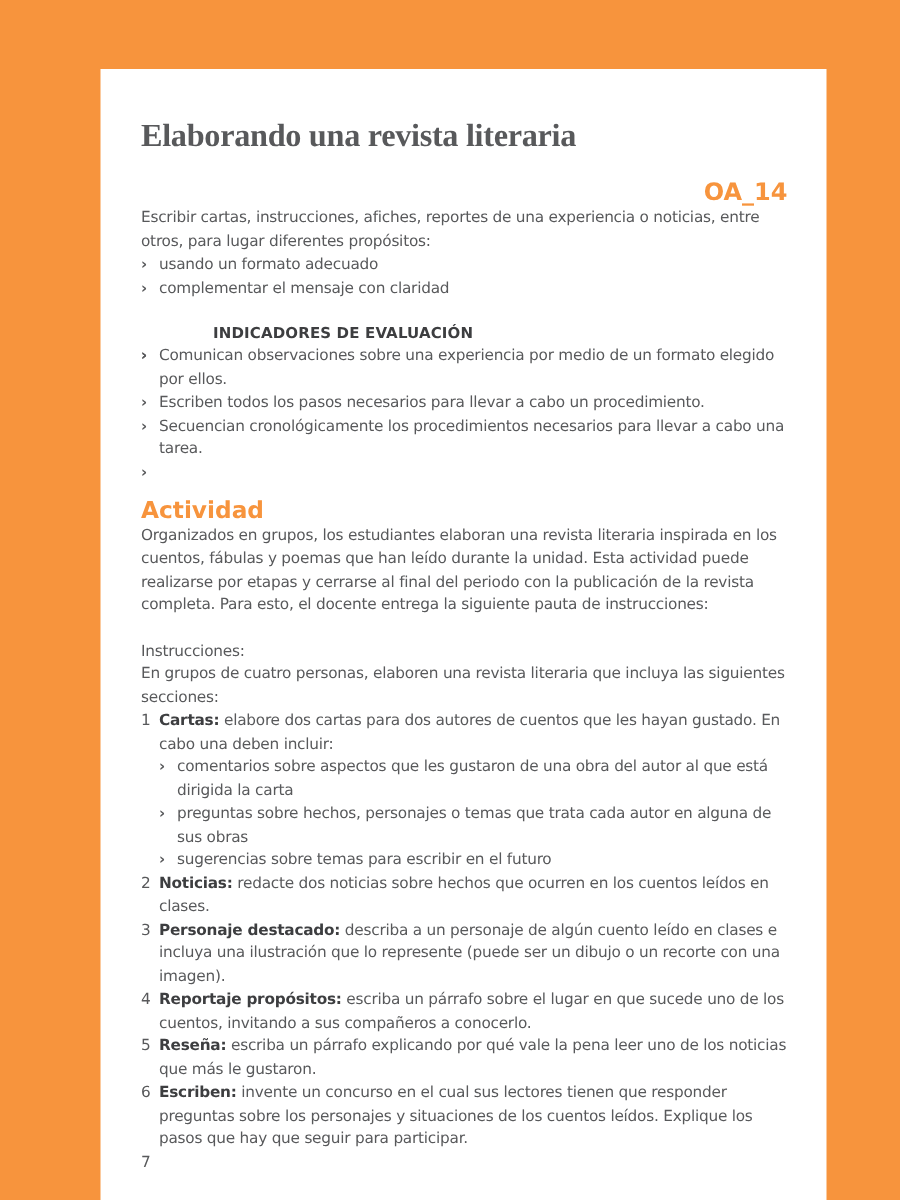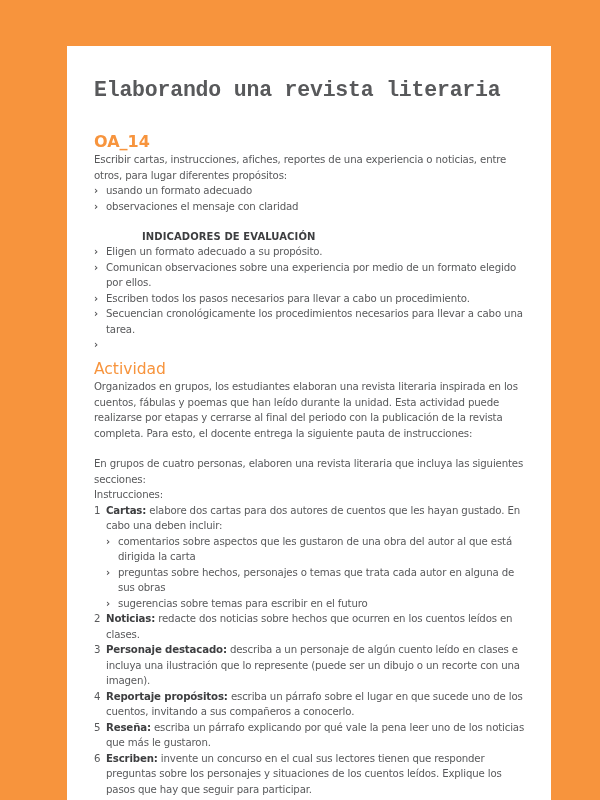"Elaborando una revista literaria" .title { font-family: Liberation Mono, monospace -> Liberation Serif, serif }
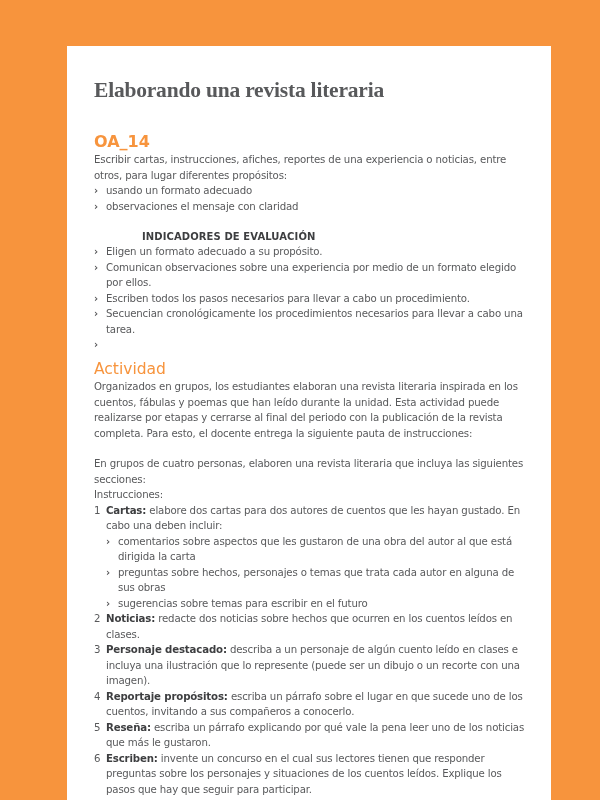"OA_14" .oa-code { margin: 28px 0 0 0 -> 14px 0 0 0; text-align: none -> right }
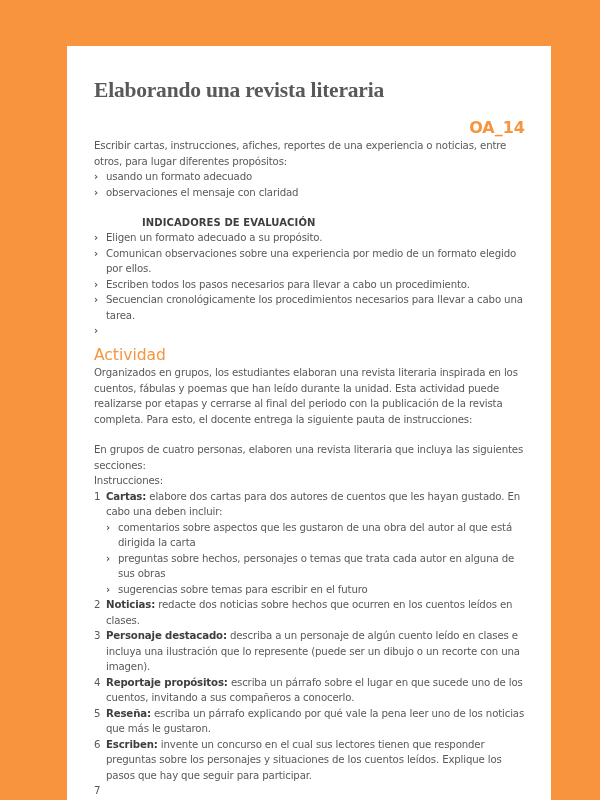"observaciones el mensaje con claridad" span { text: observaciones -> complementar }
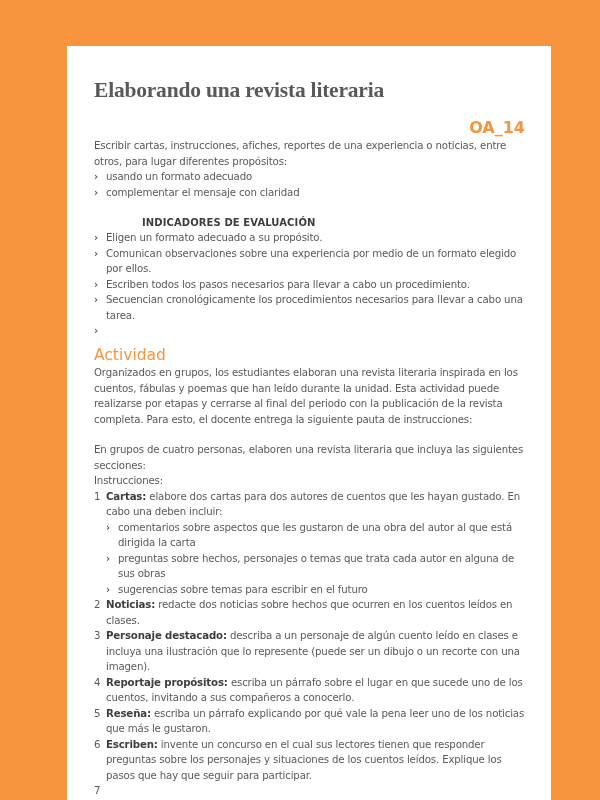"Eligen un formato adecuado a" span { html: <span>Eligen un formato adecuado a su propósito.</span> -> none }
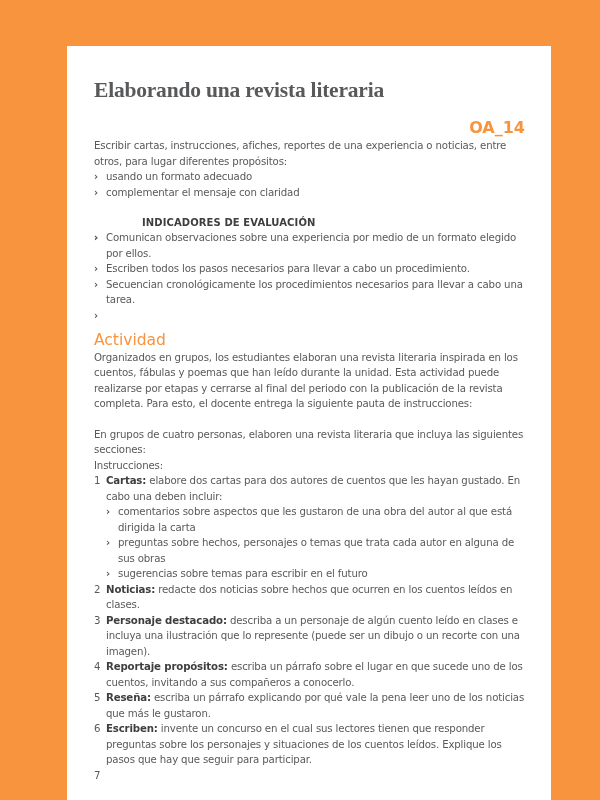"Actividad" .section-title { font-weight: normal -> bold }
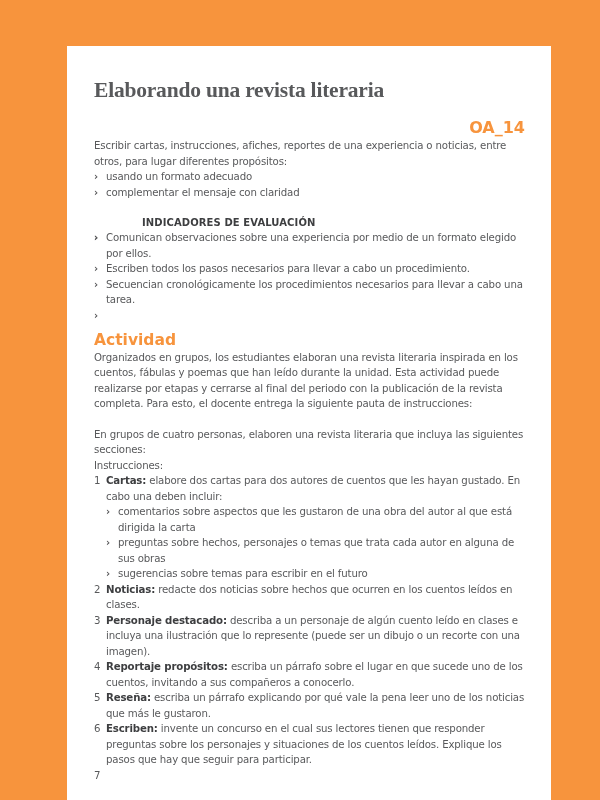"En grupos de cuatro personas," p.p { order: before "Instrucciones:" -> after "Instrucciones:" }
